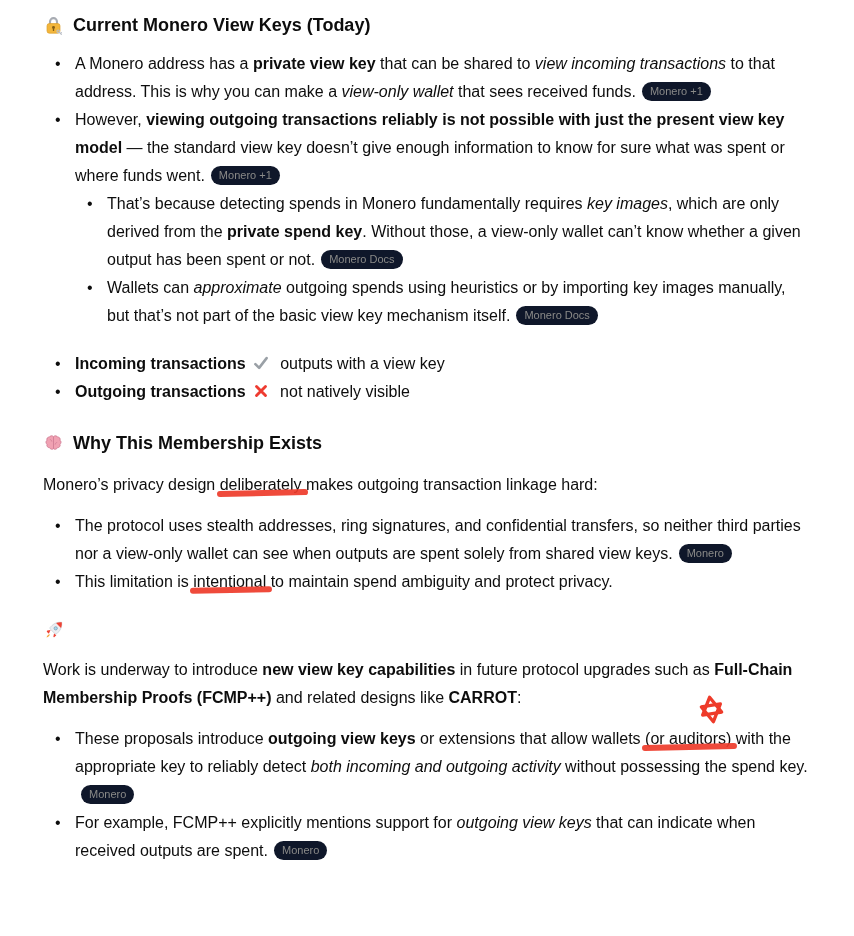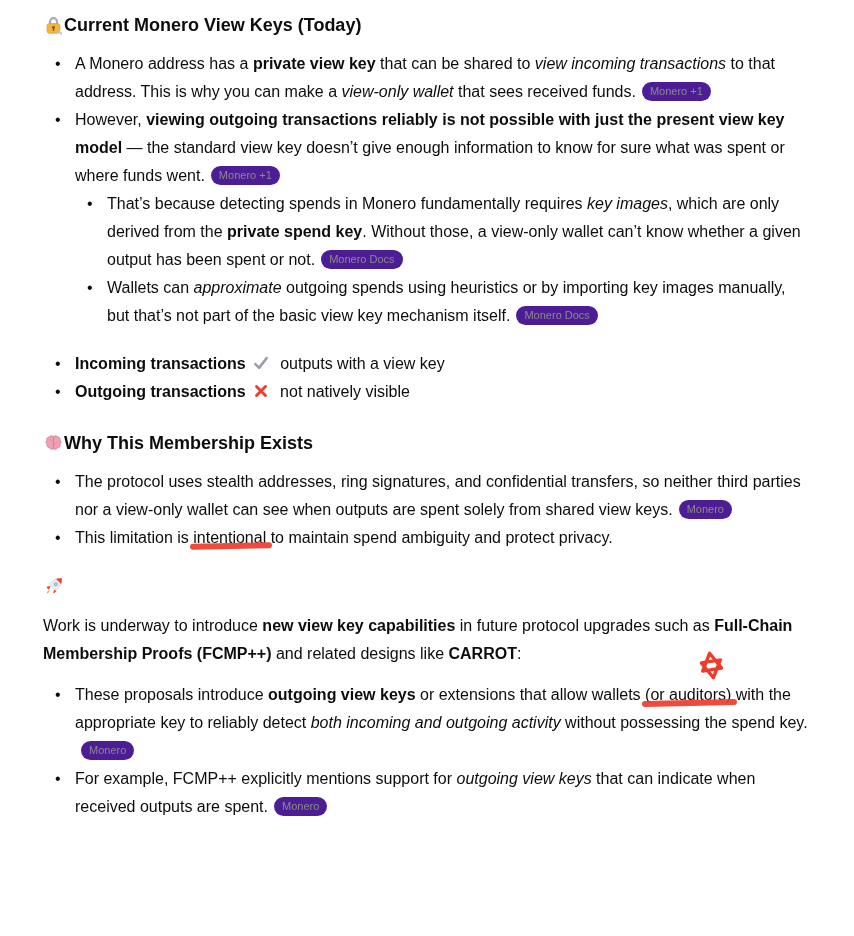"Current Monero View Keys (Today)" .heading { gap: none -> 9px }
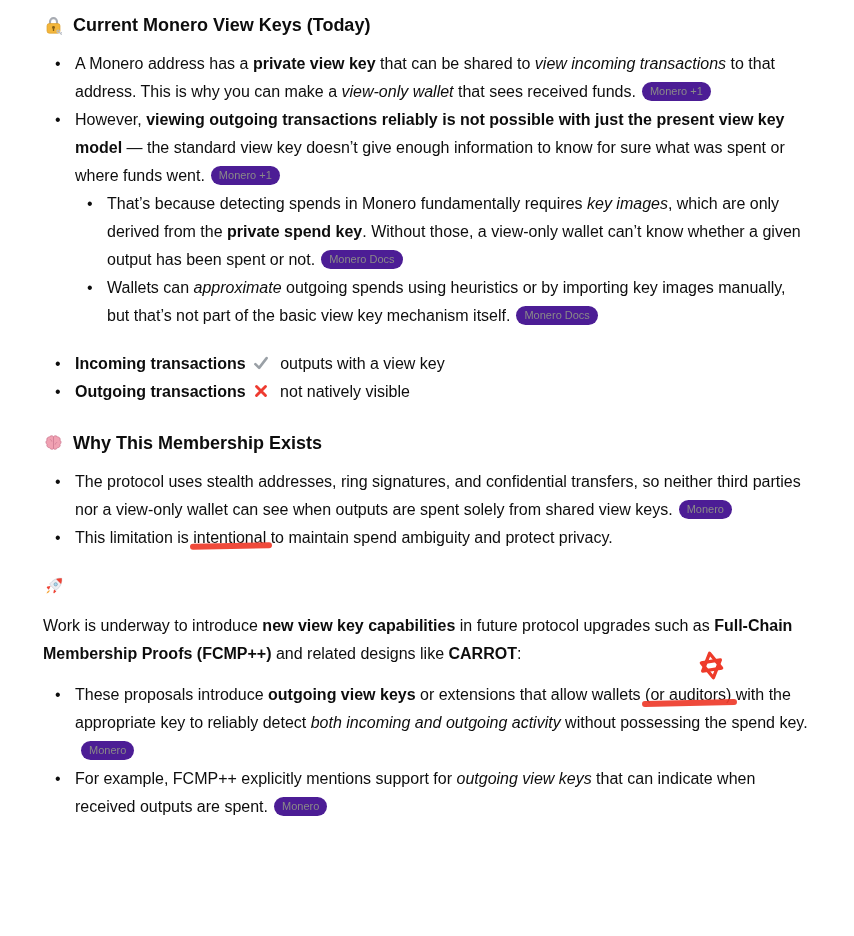"Monero +1" .pill { background: #4c1d95 -> #0f172a }
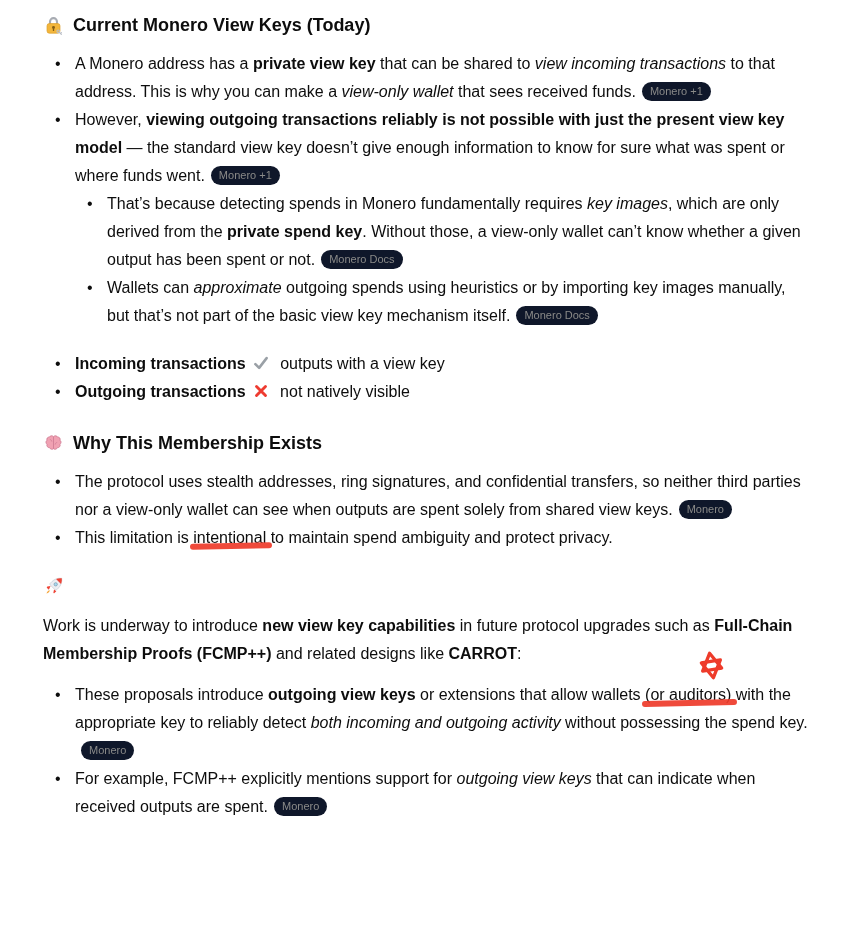"Monero’s privacy design deliberately" p.para { html: none -> <p><span>Monero’s privacy design </span><span>deliberately</span><span> makes outgoing transaction linkage hard:</span></p> }
